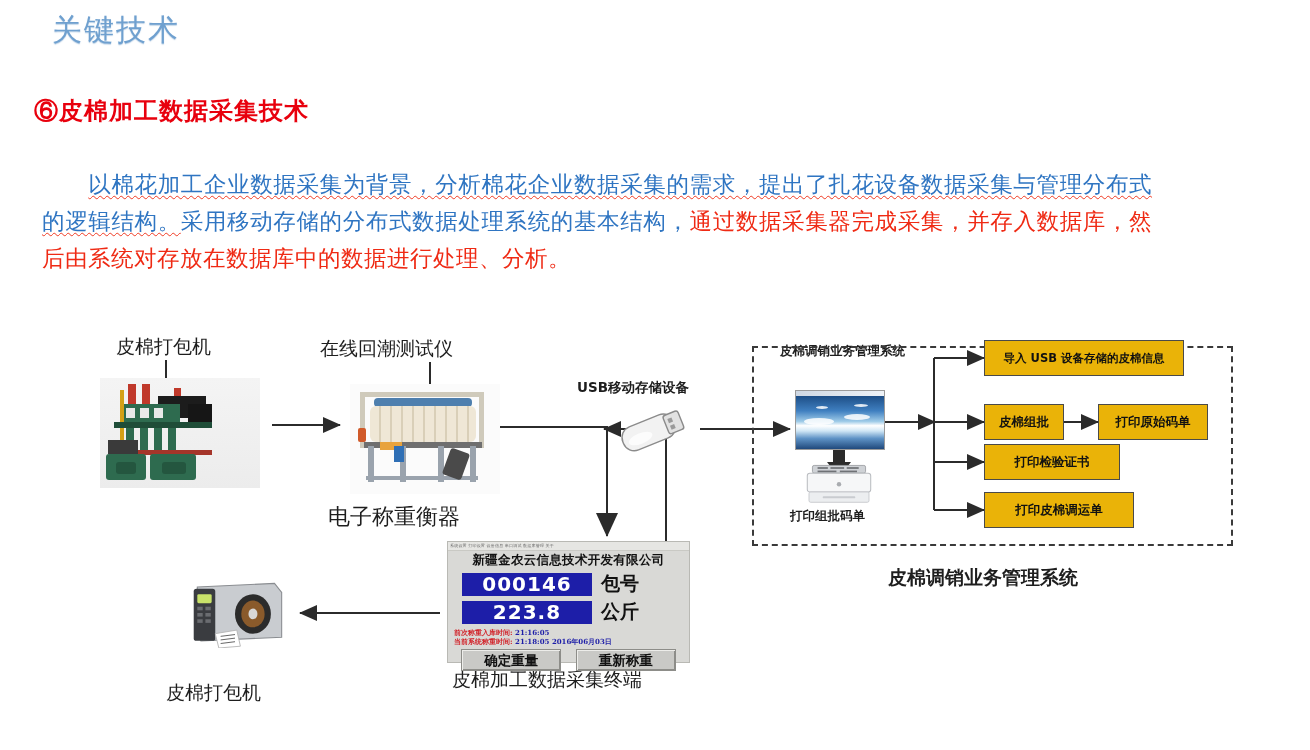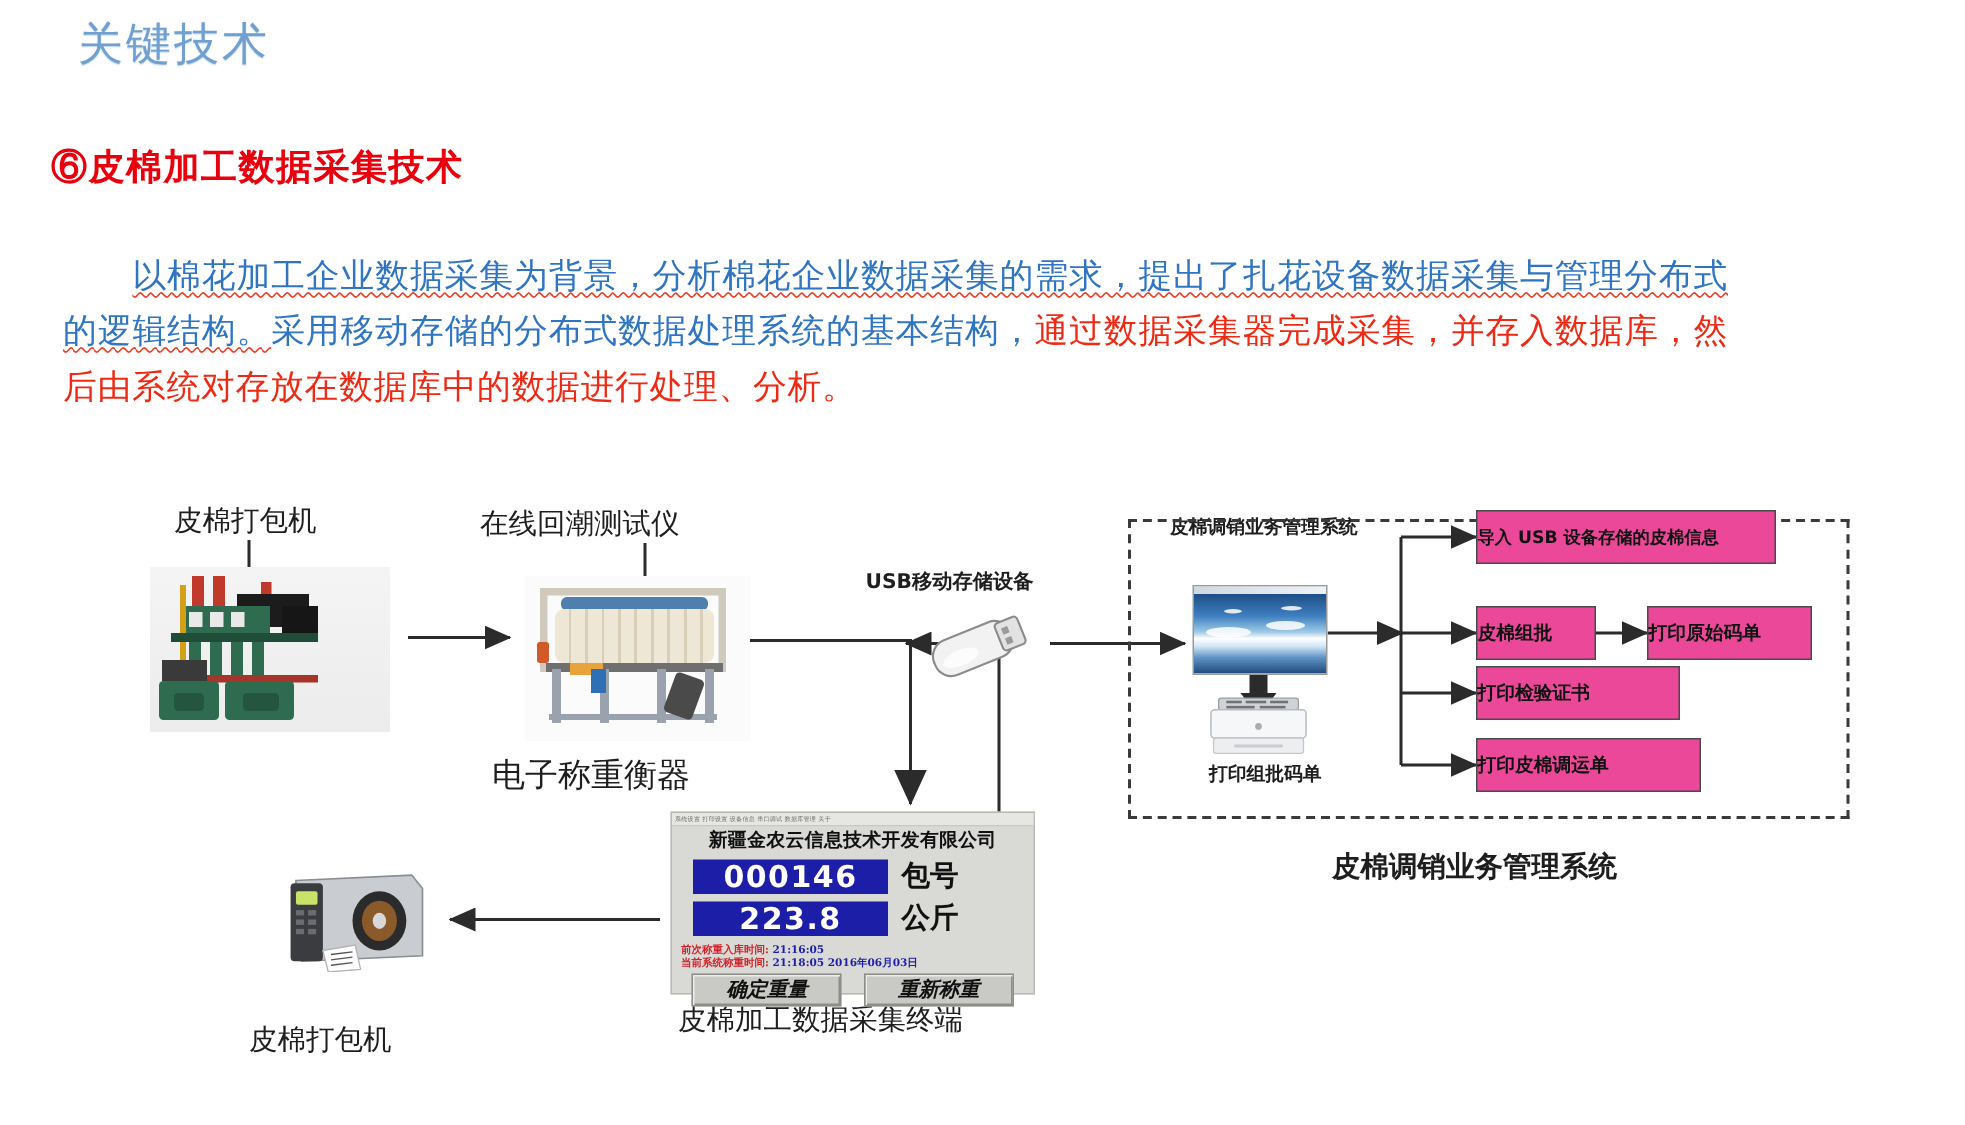"导入 USB 设备存储的皮棉信息" .flowbox { background: #ec4899 -> #eab308; justify-content: flex-start -> center }
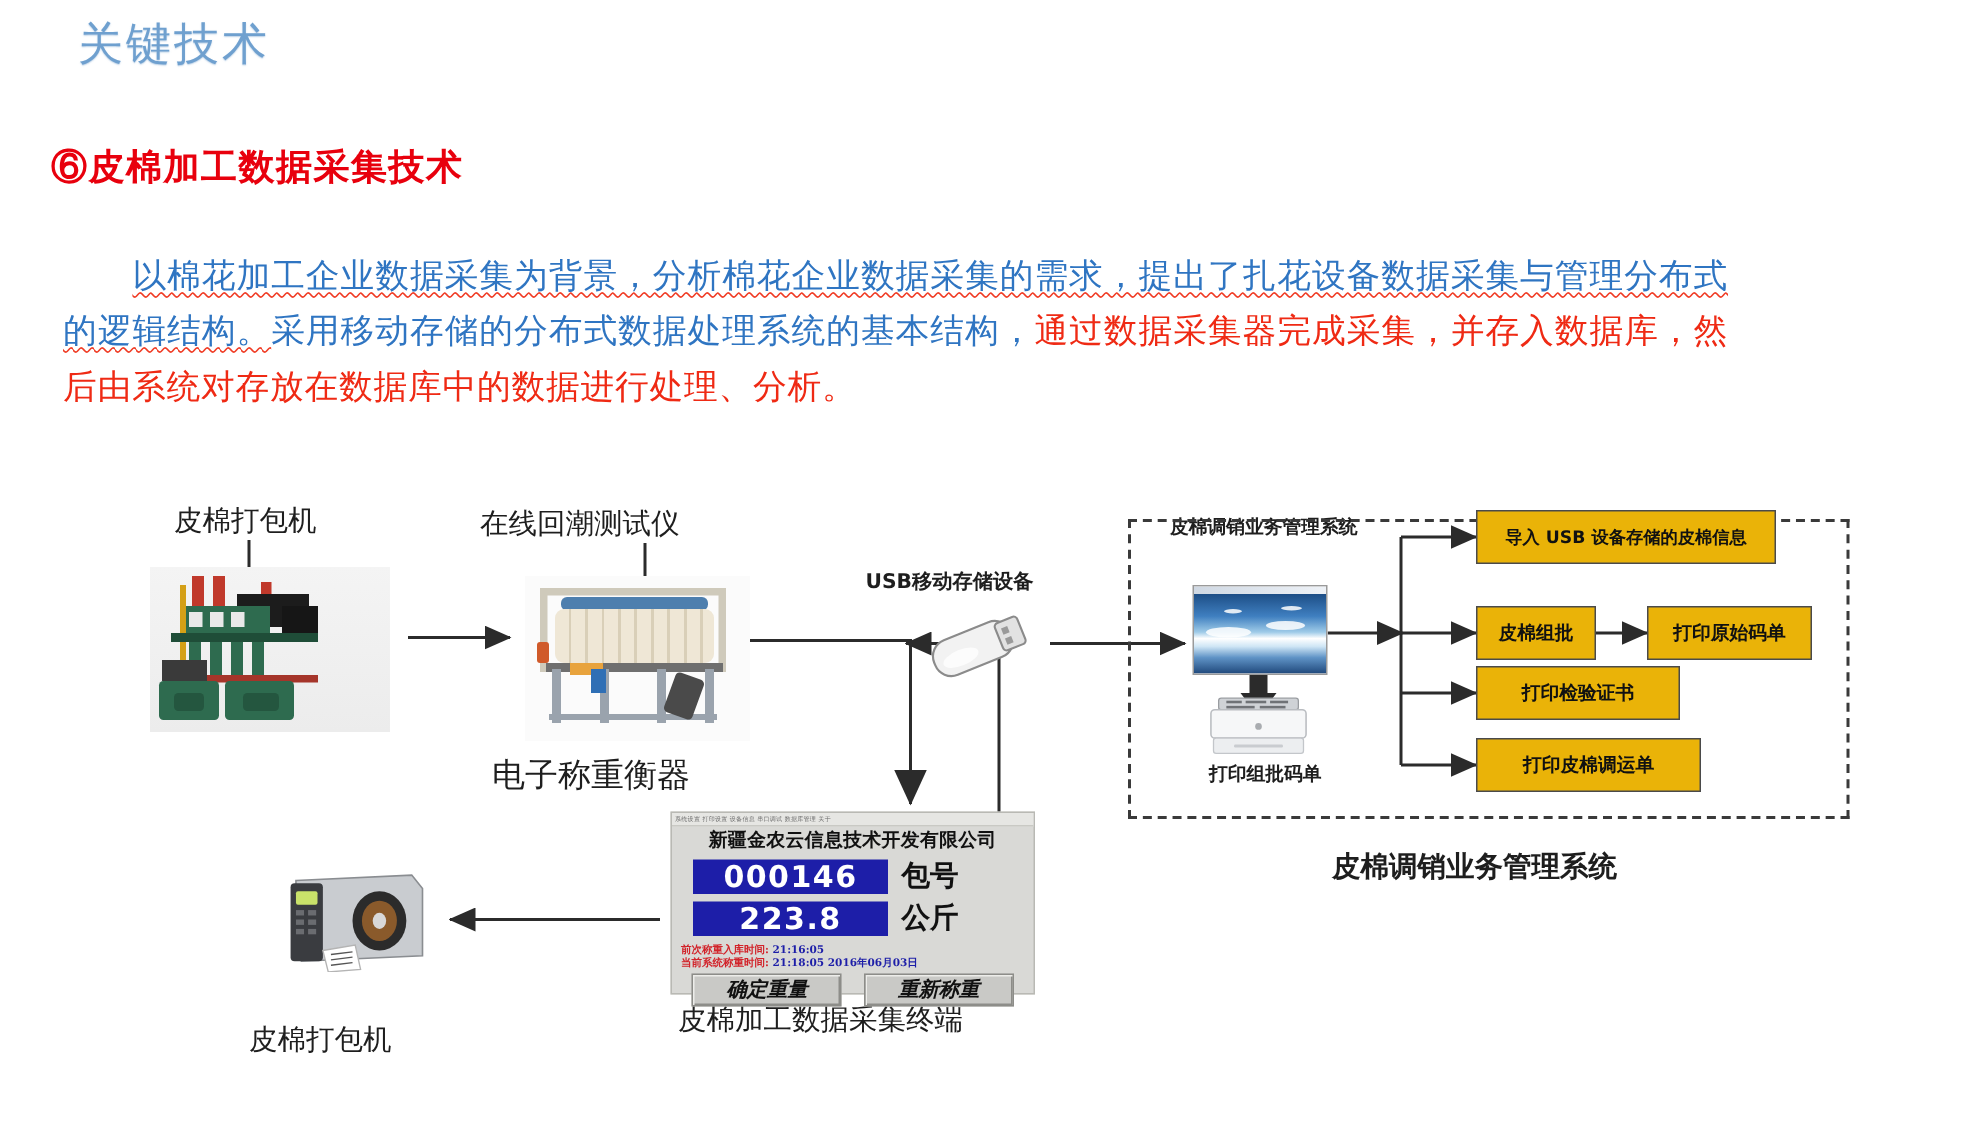"打印组批码单" div.dlabel { margin-left: 16px -> none }
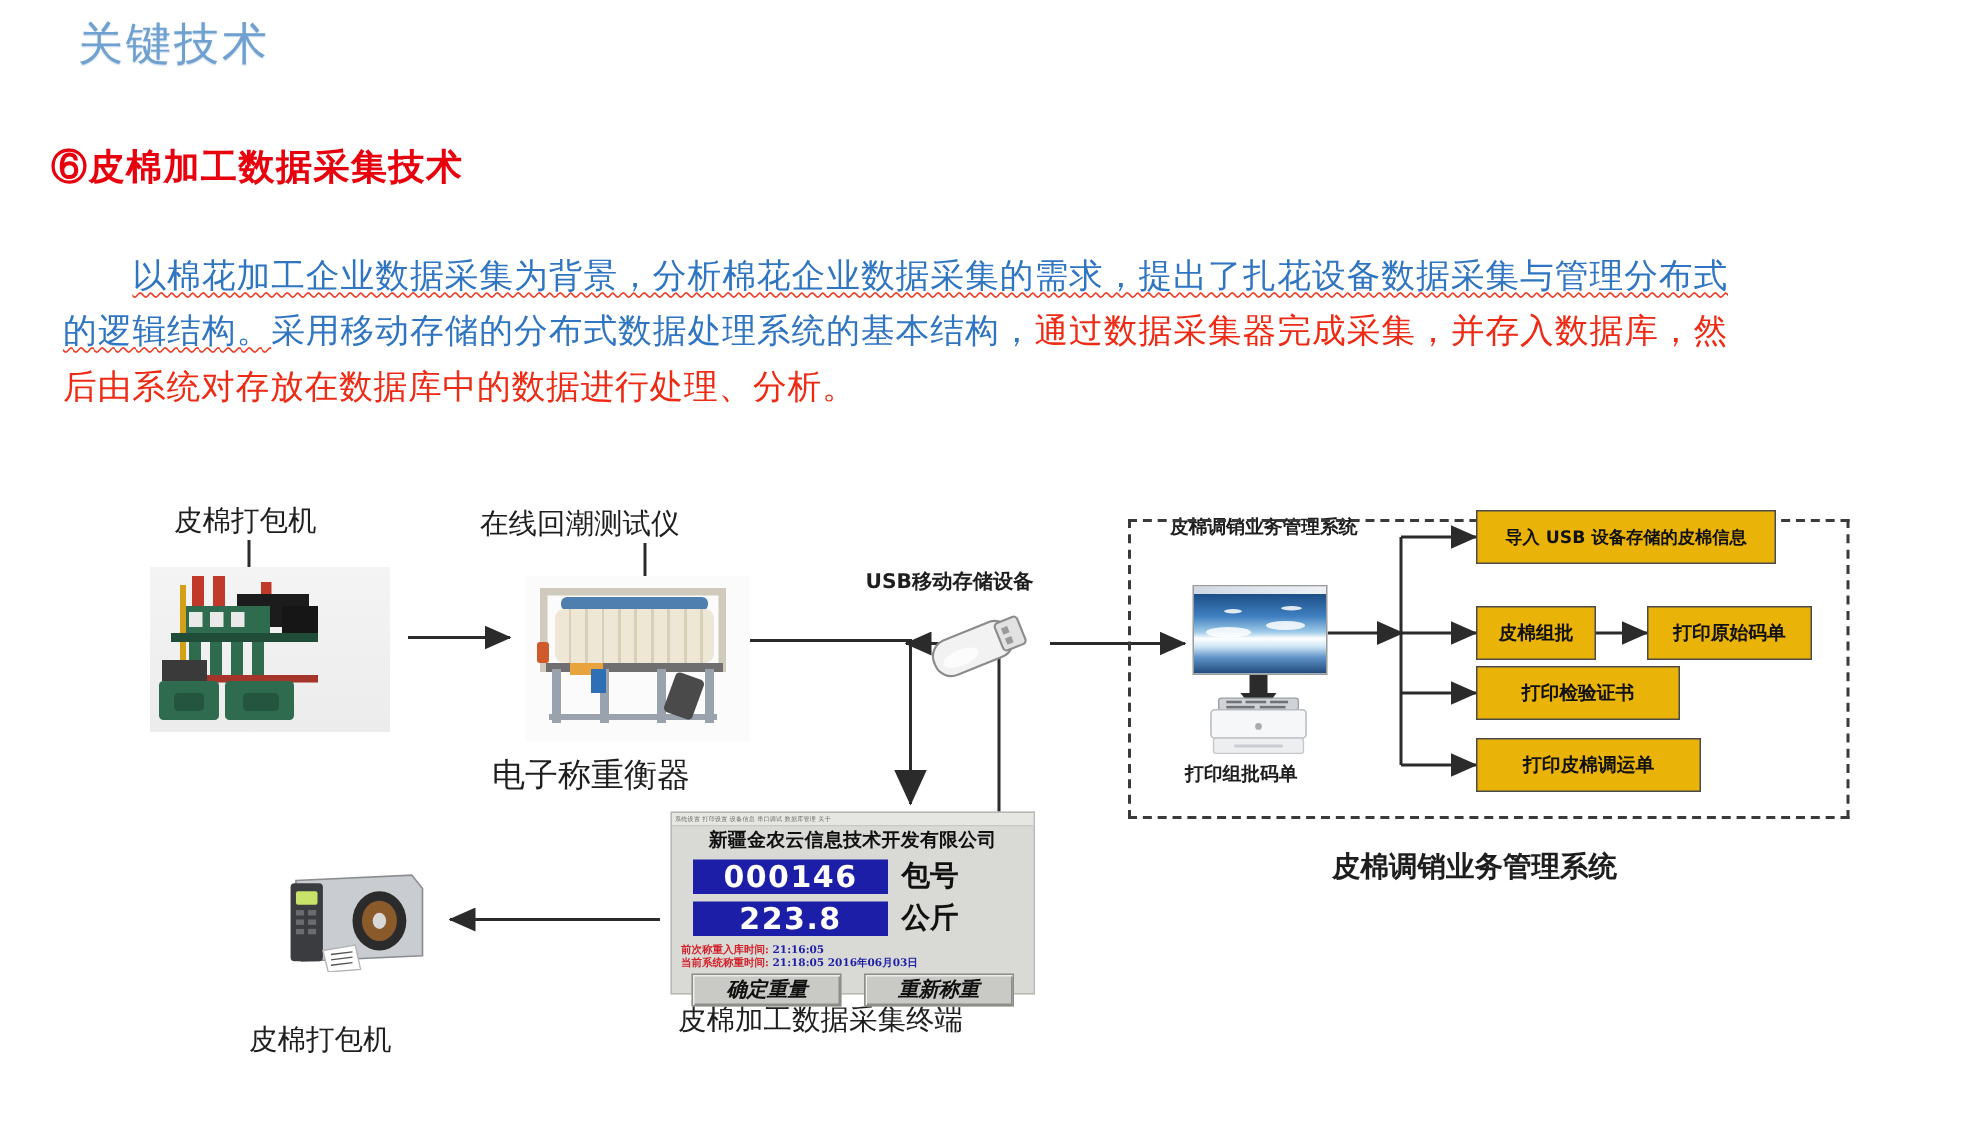"确定重量" .terminal .btns { font-style: italic -> none }
